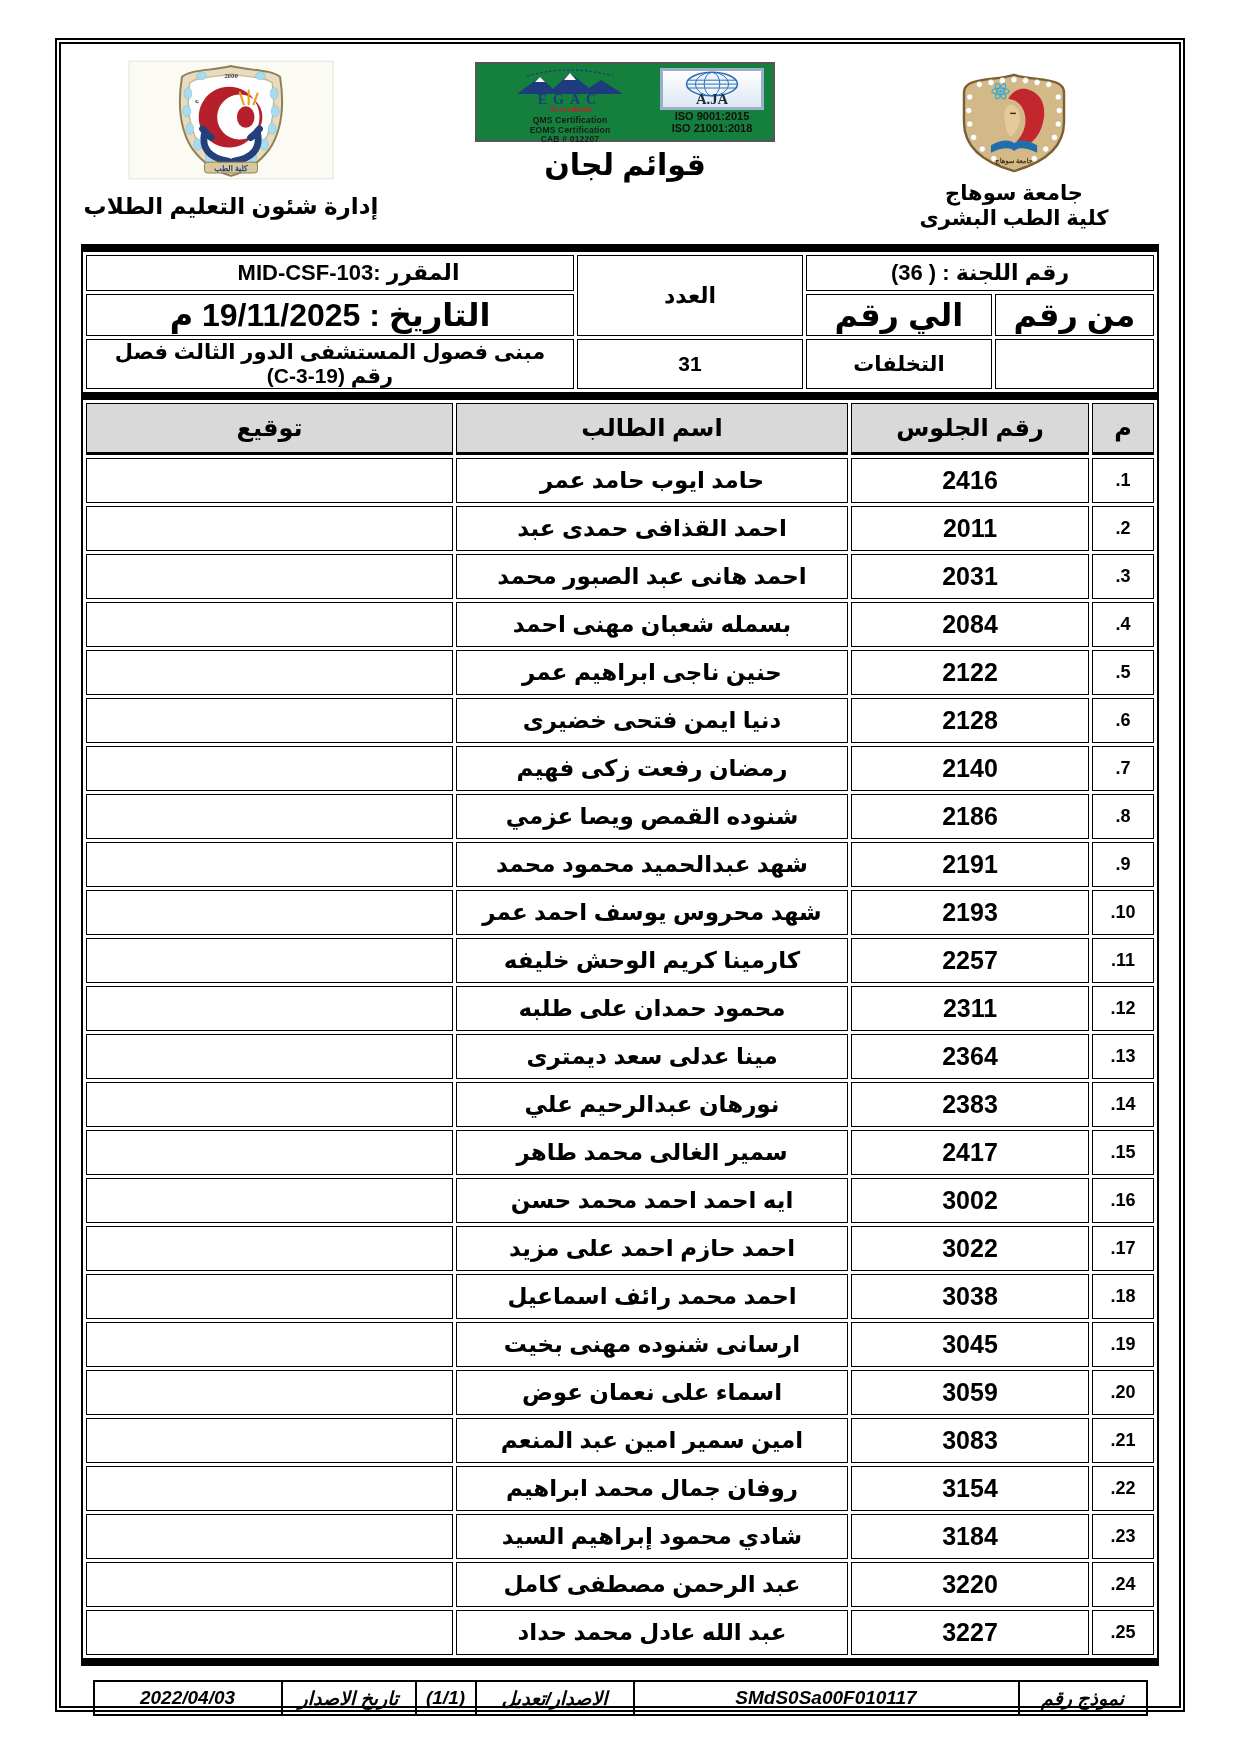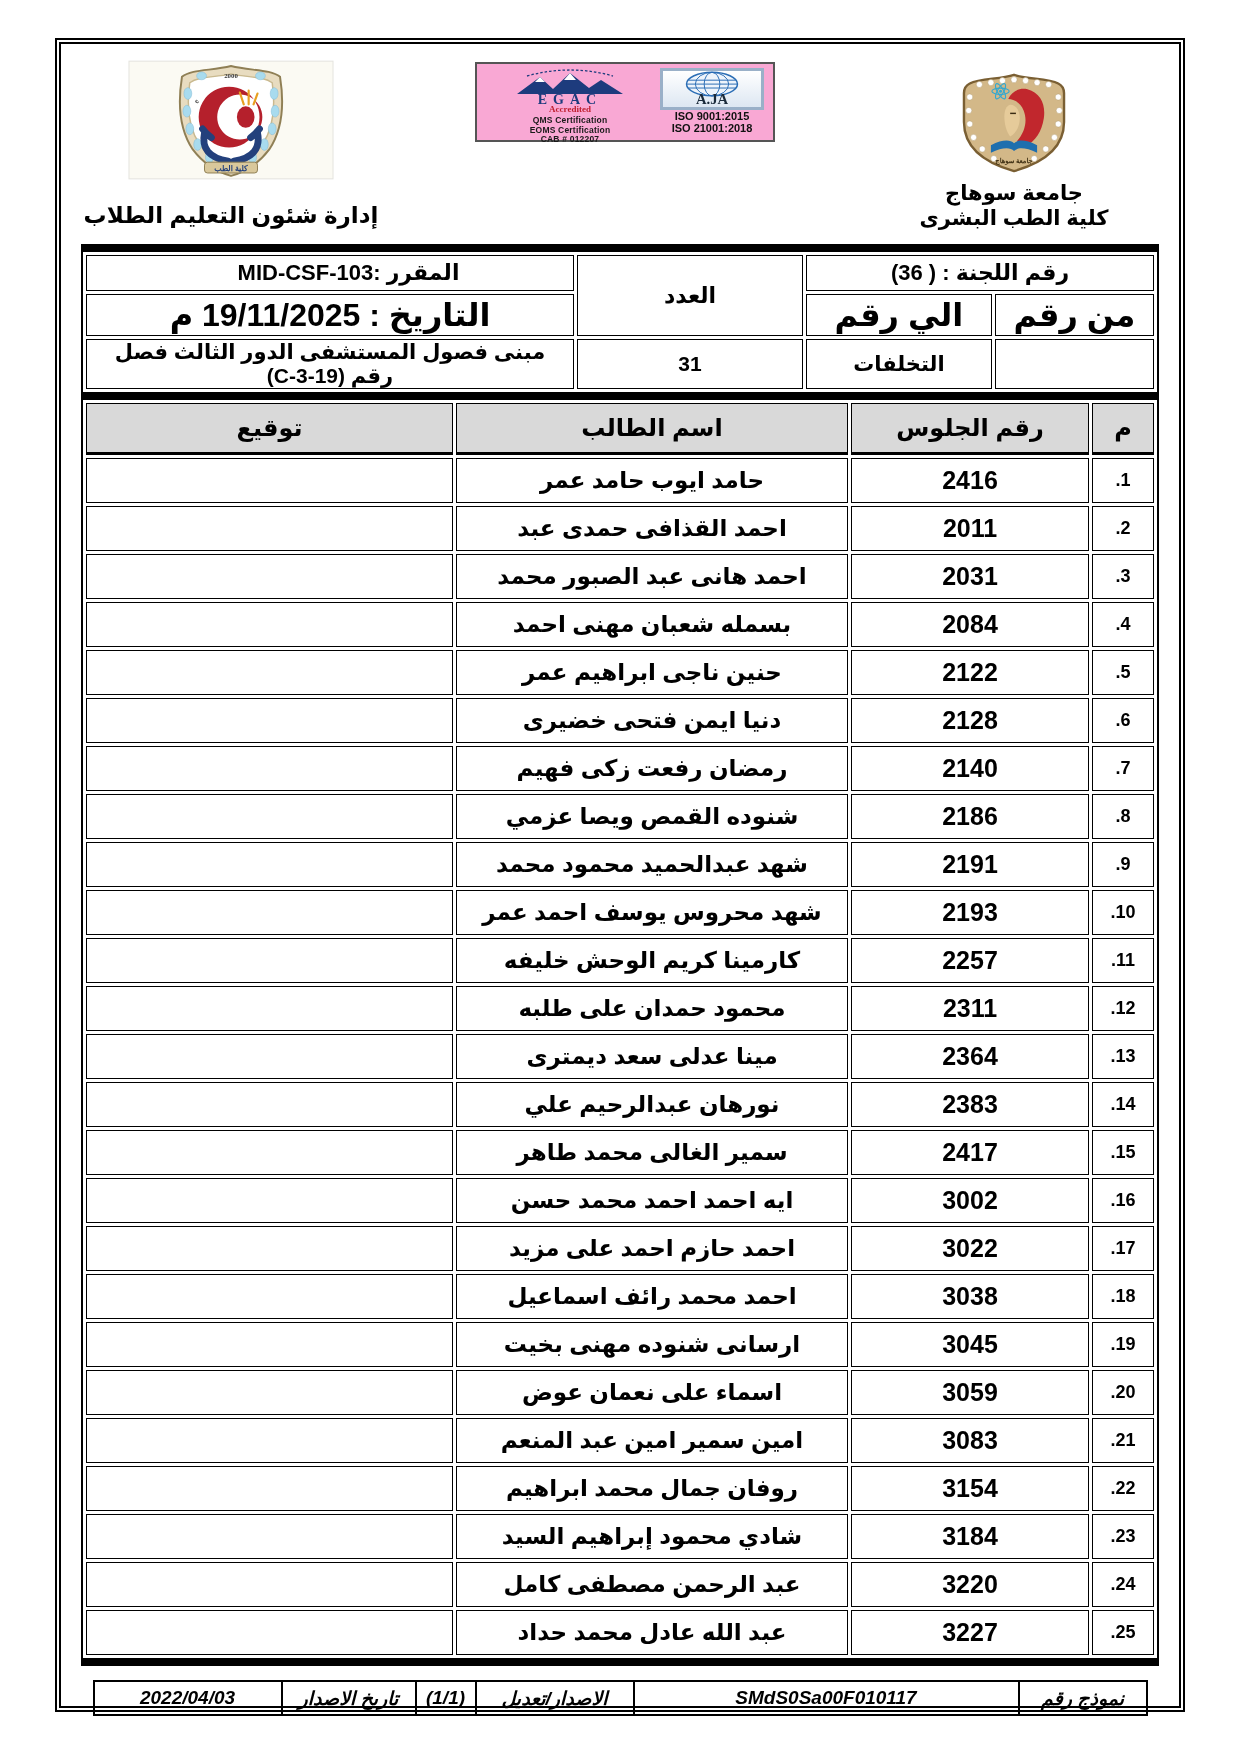"EGAC" .cert-box { background: #f9a8d4 -> #15803d }
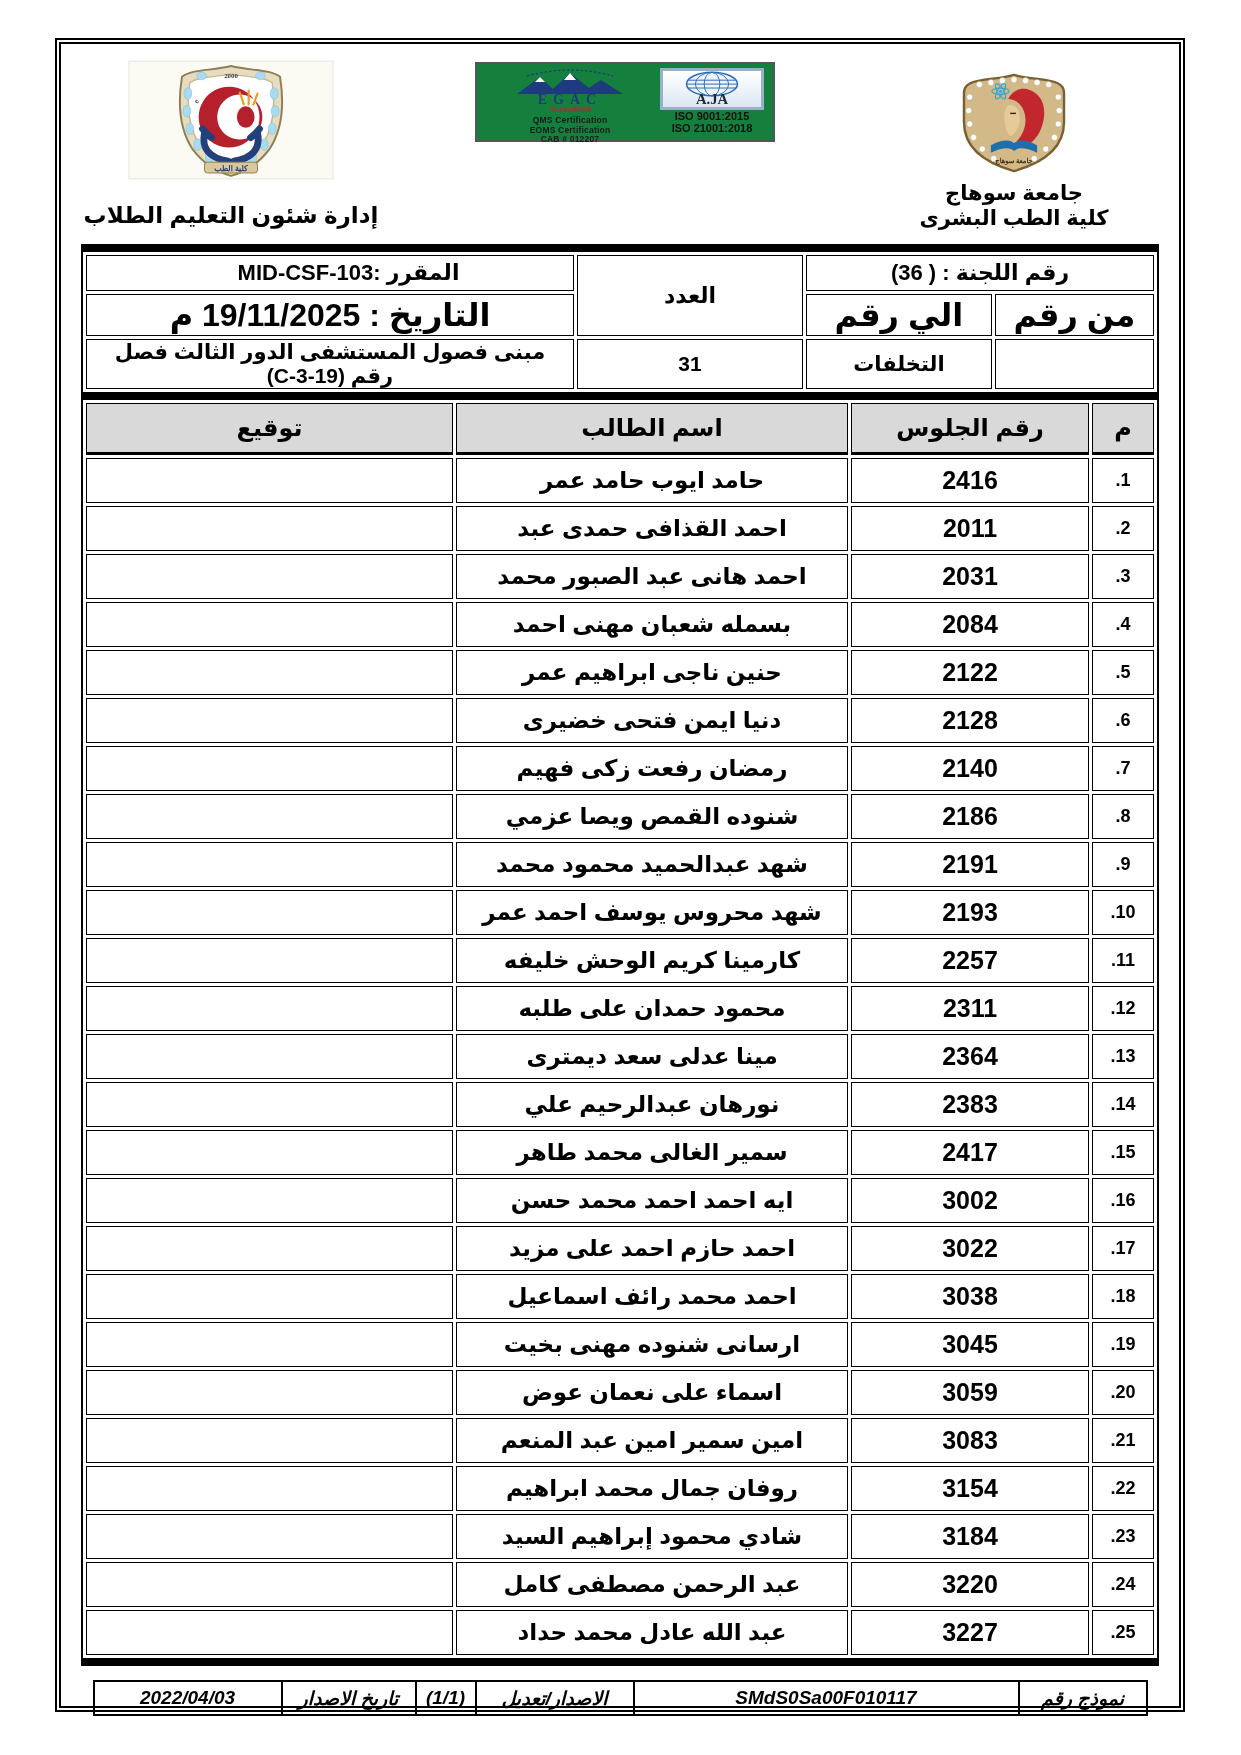"قوائم لجان" div.doc-title { html: none -> <div>قوائم لجان</div> }
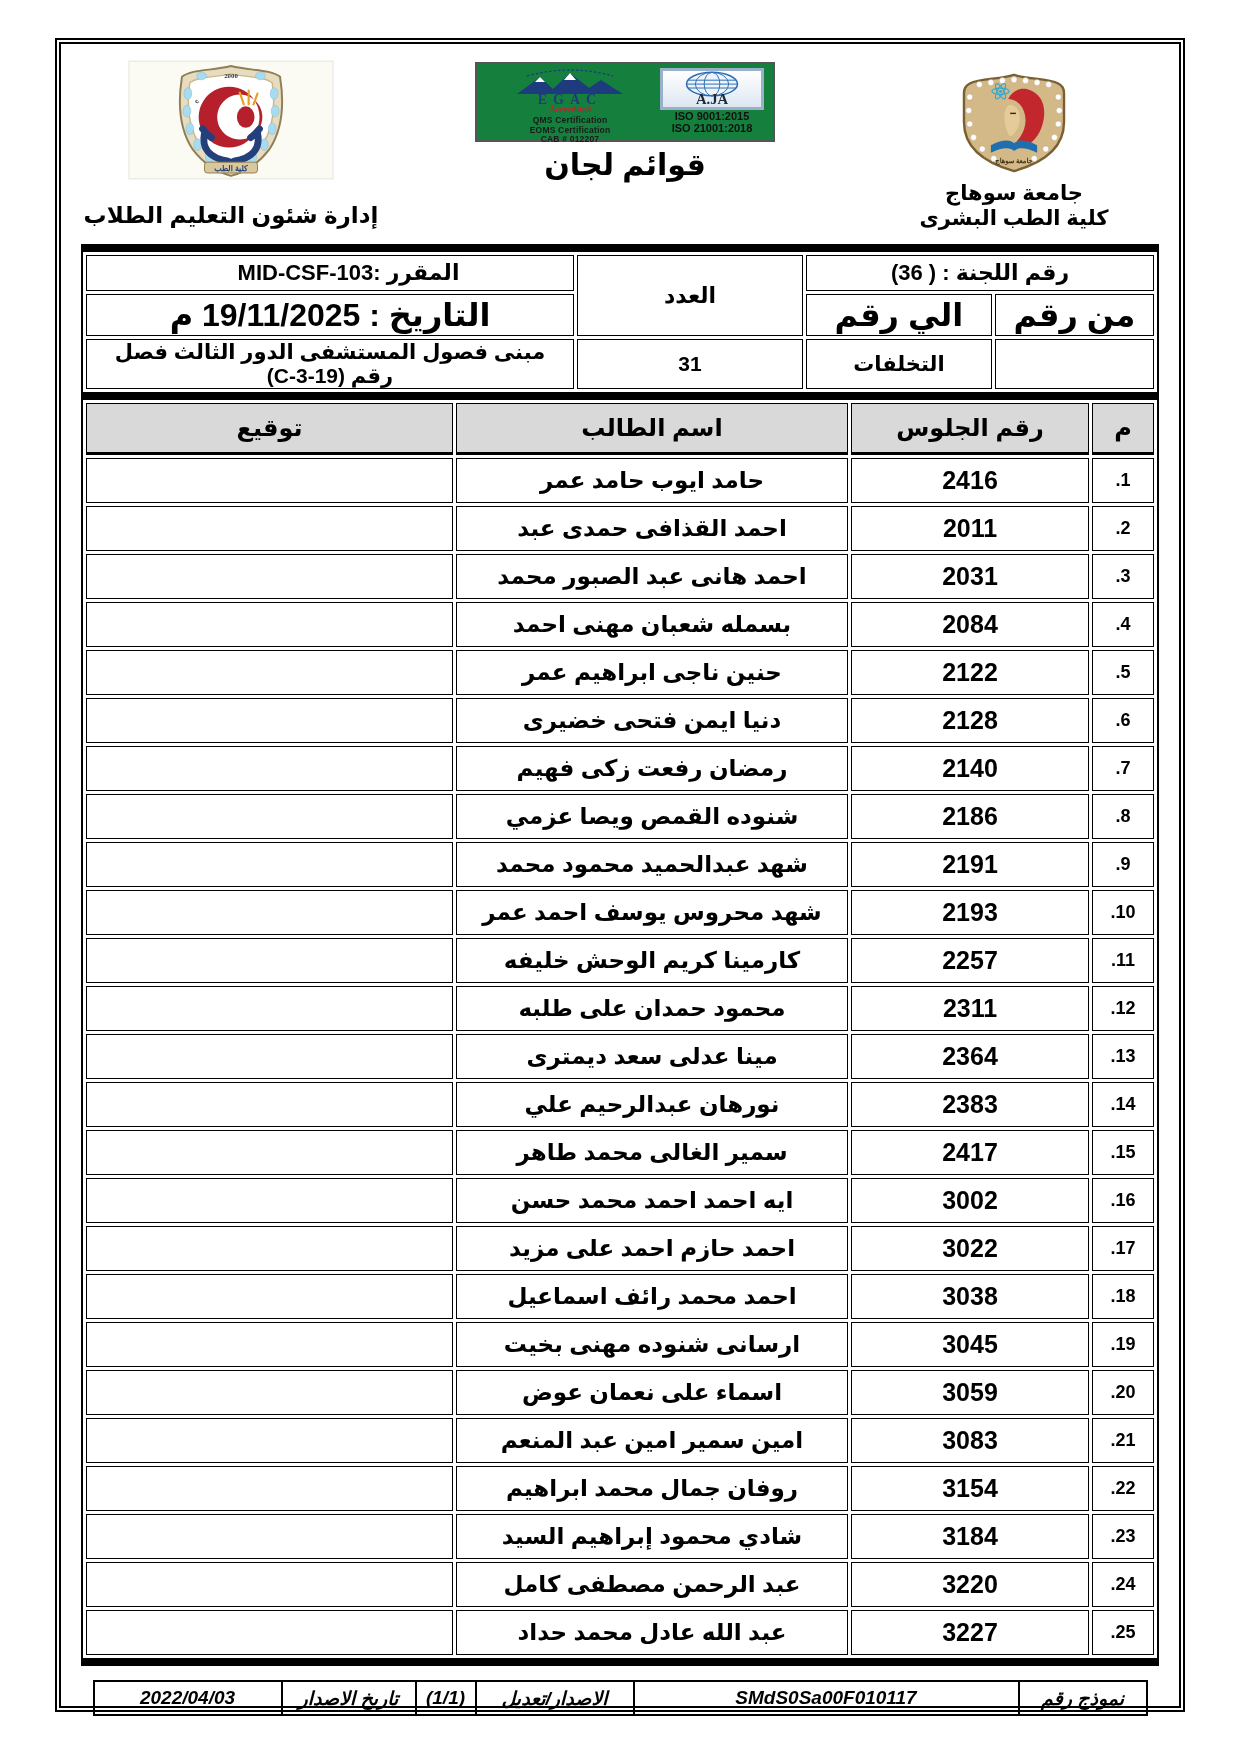"إدارة شئون التعليم الطلاب" .h-left .cap { margin-top: 18px -> 9px }
